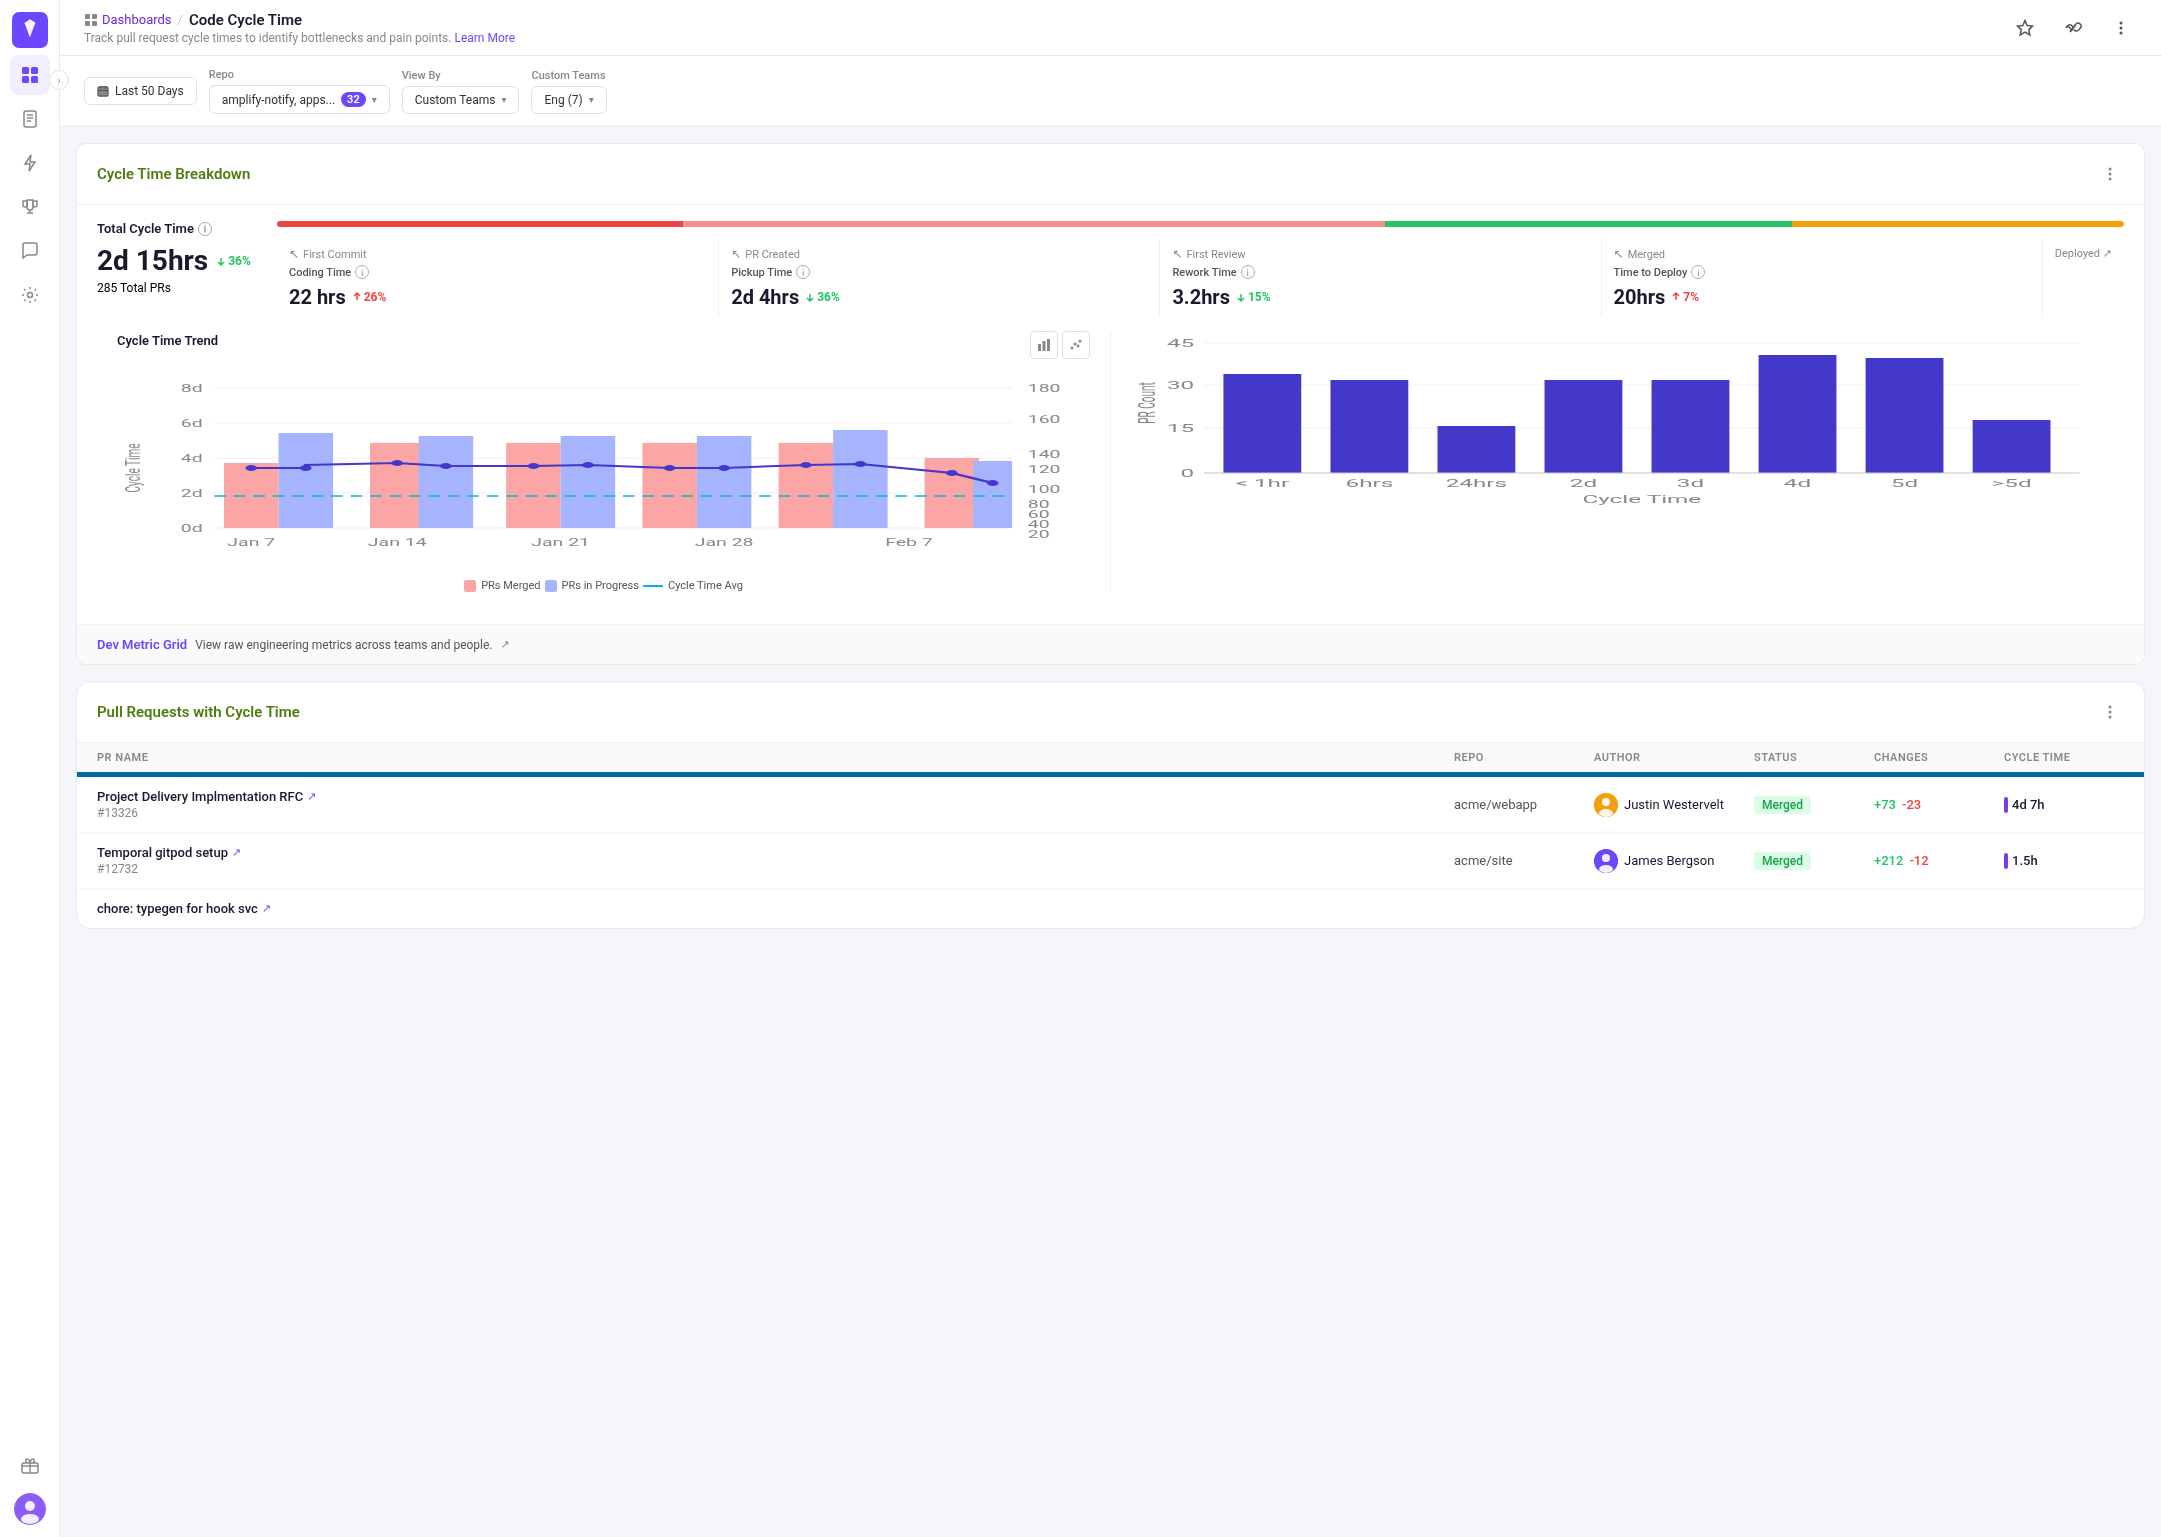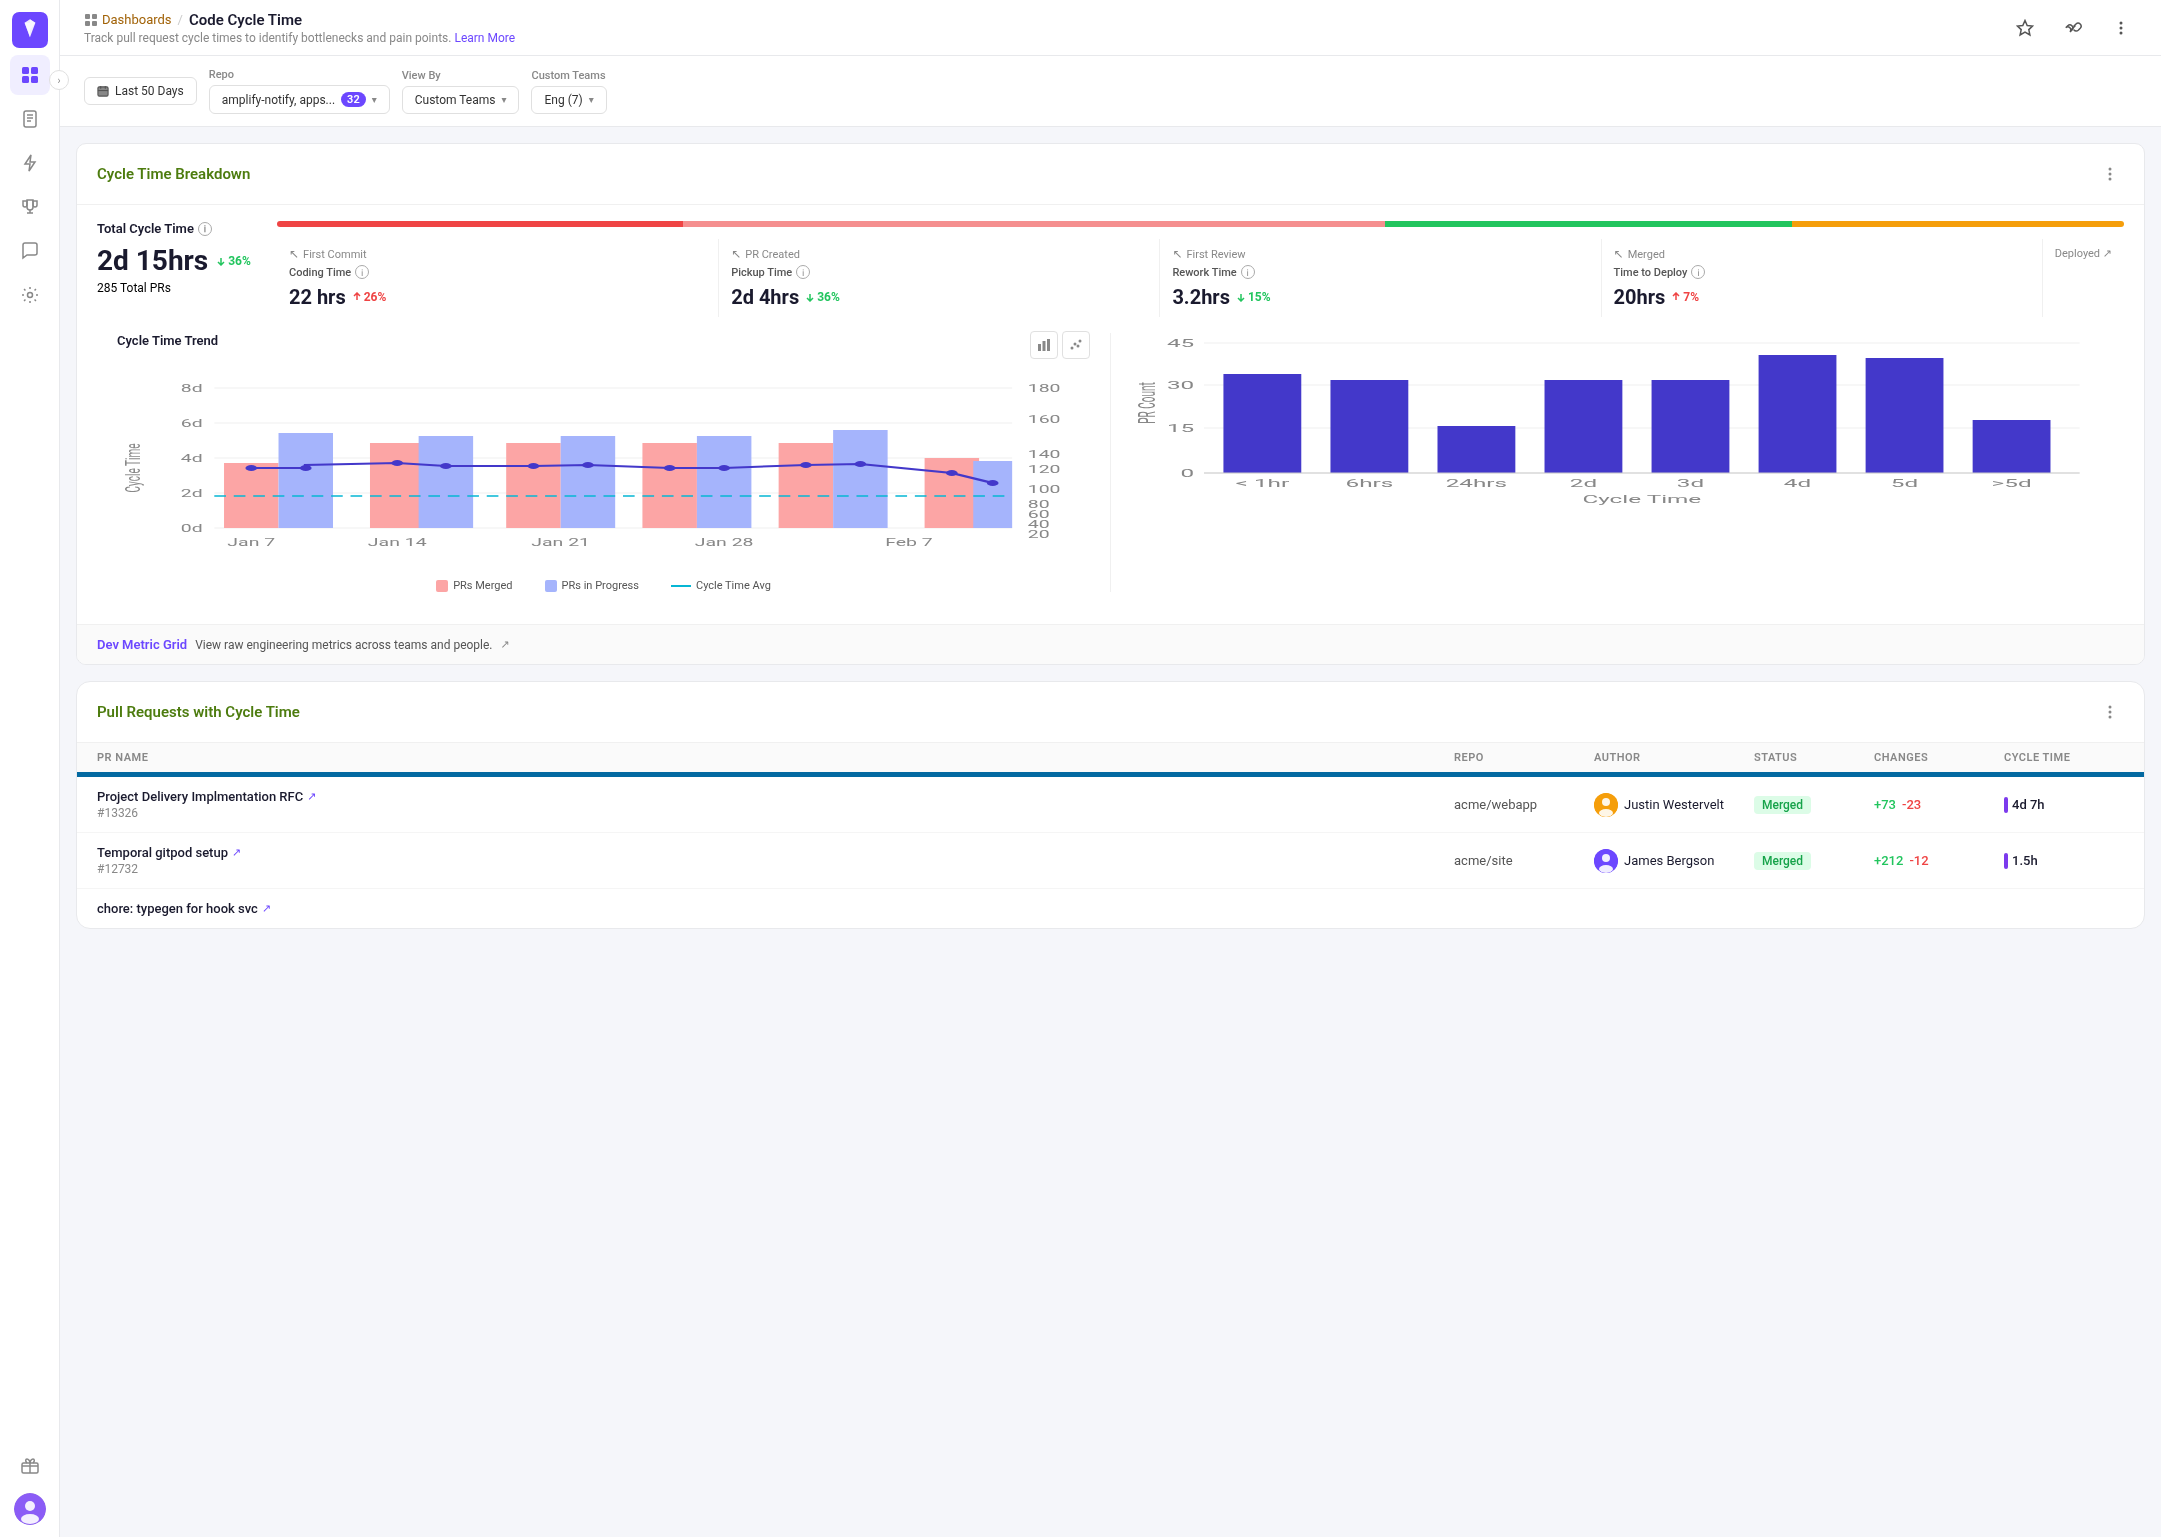"Dashboards" .breadcrumb-link { color: #a16207 -> #6d28d9 }
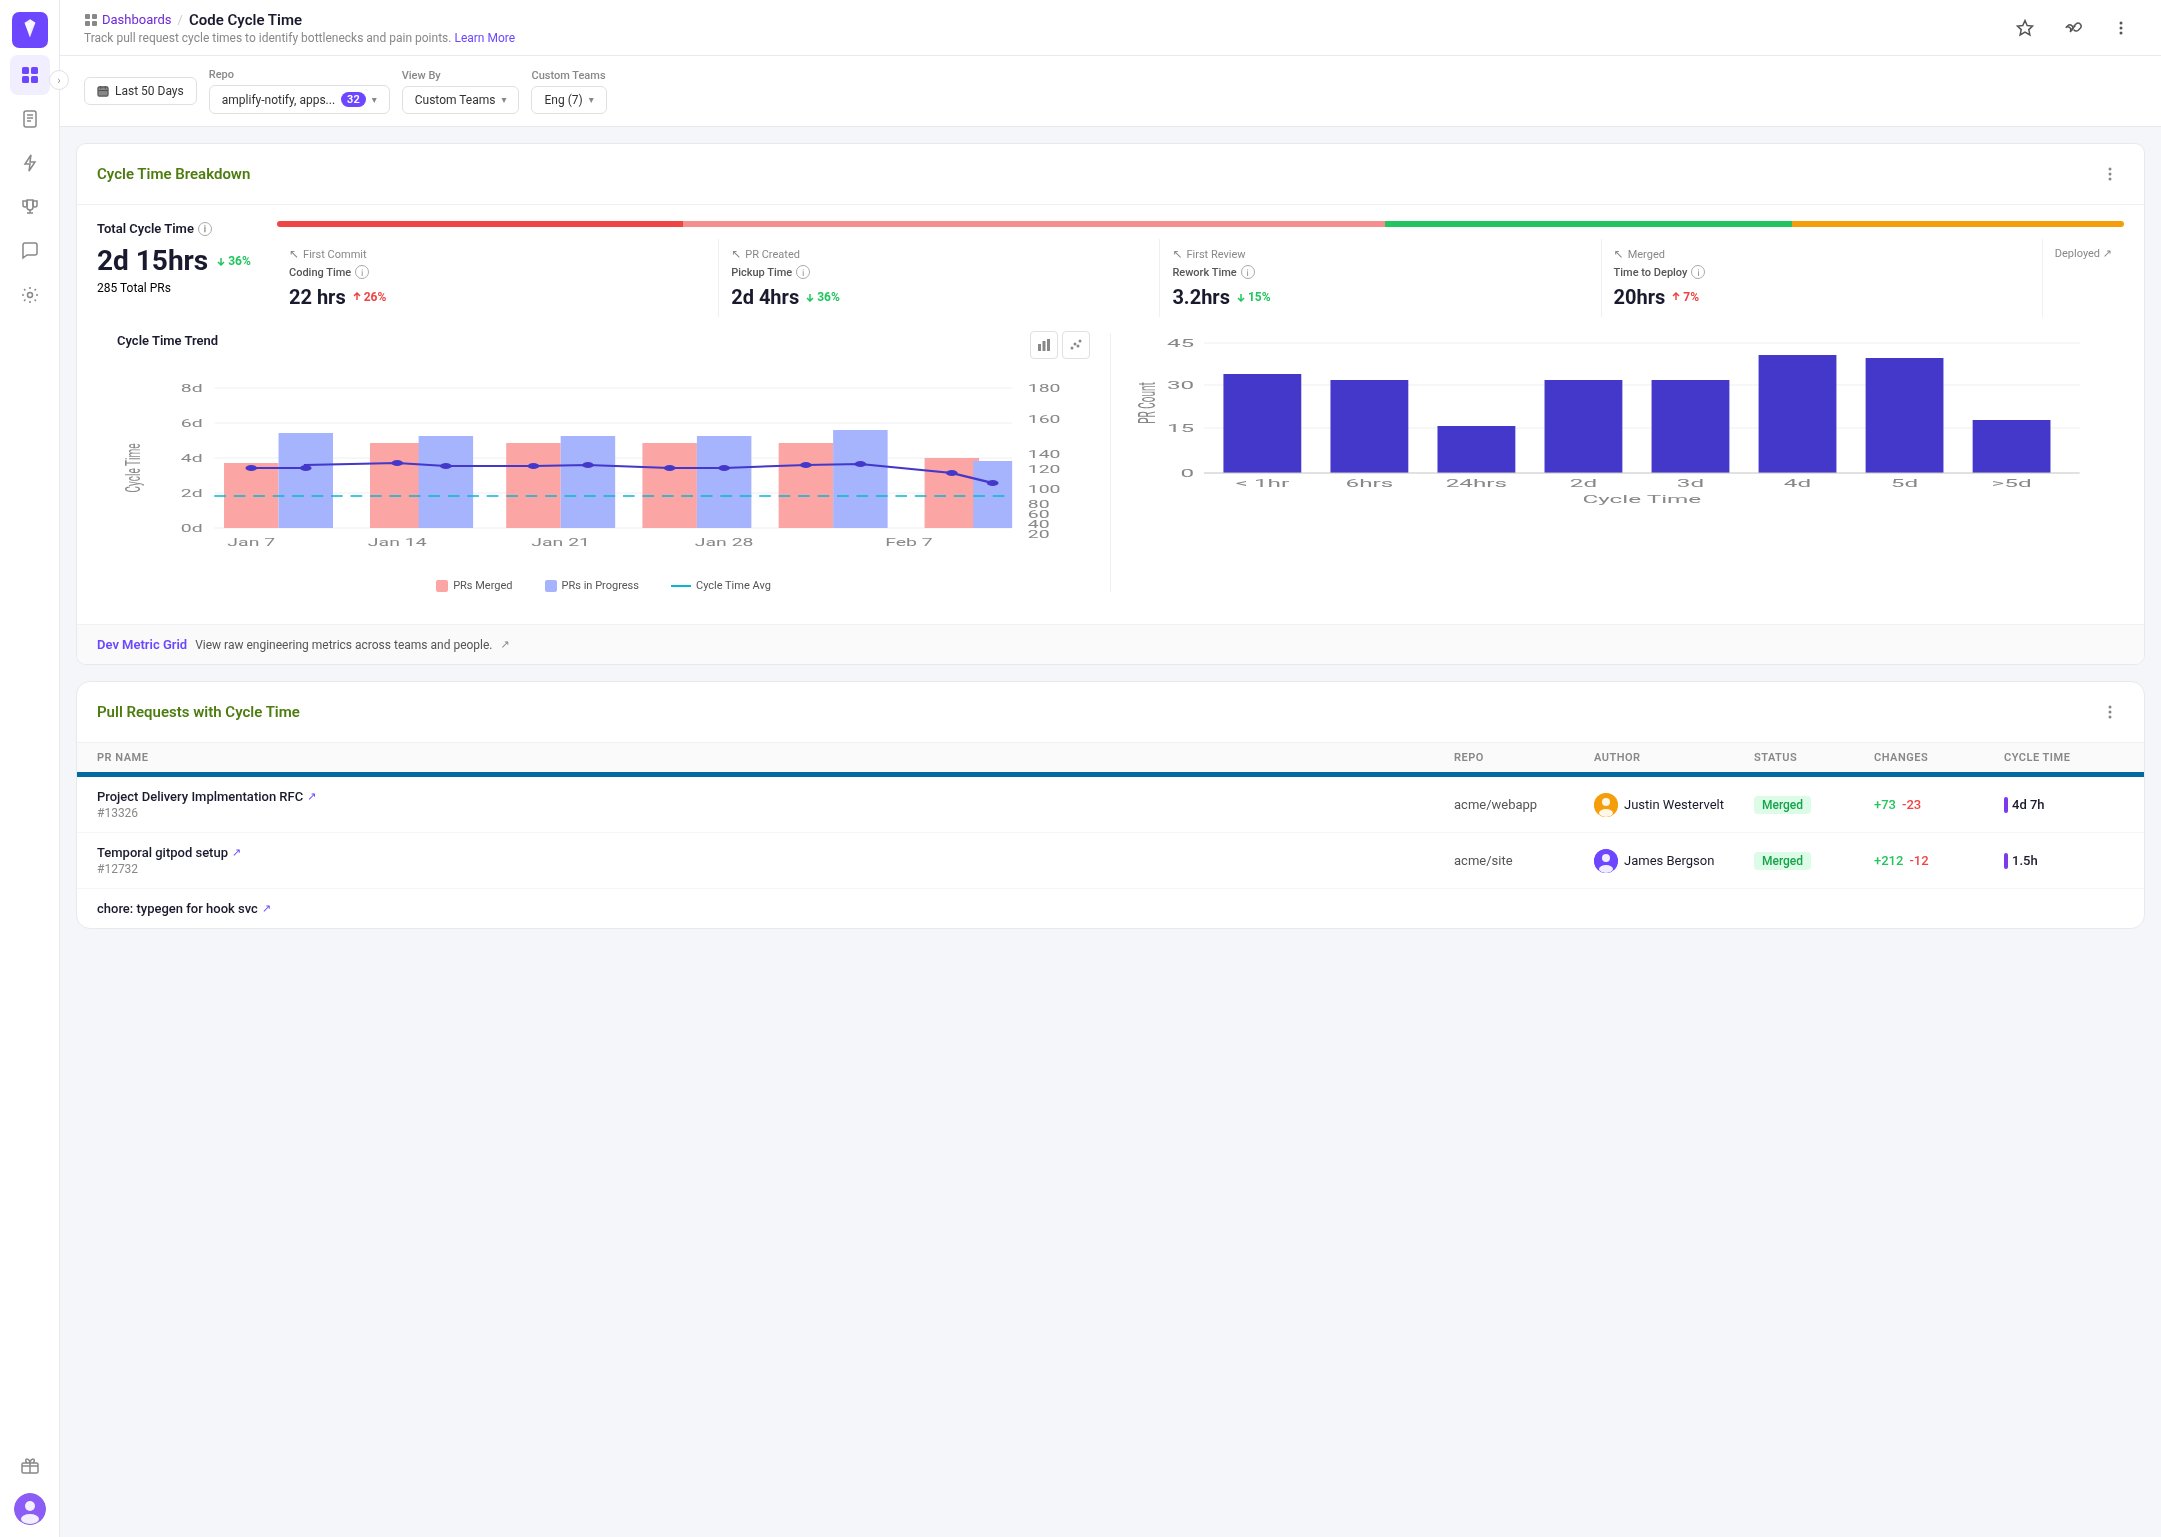"PRs Merged" .chart-legend { gap: 32px -> 4px }
